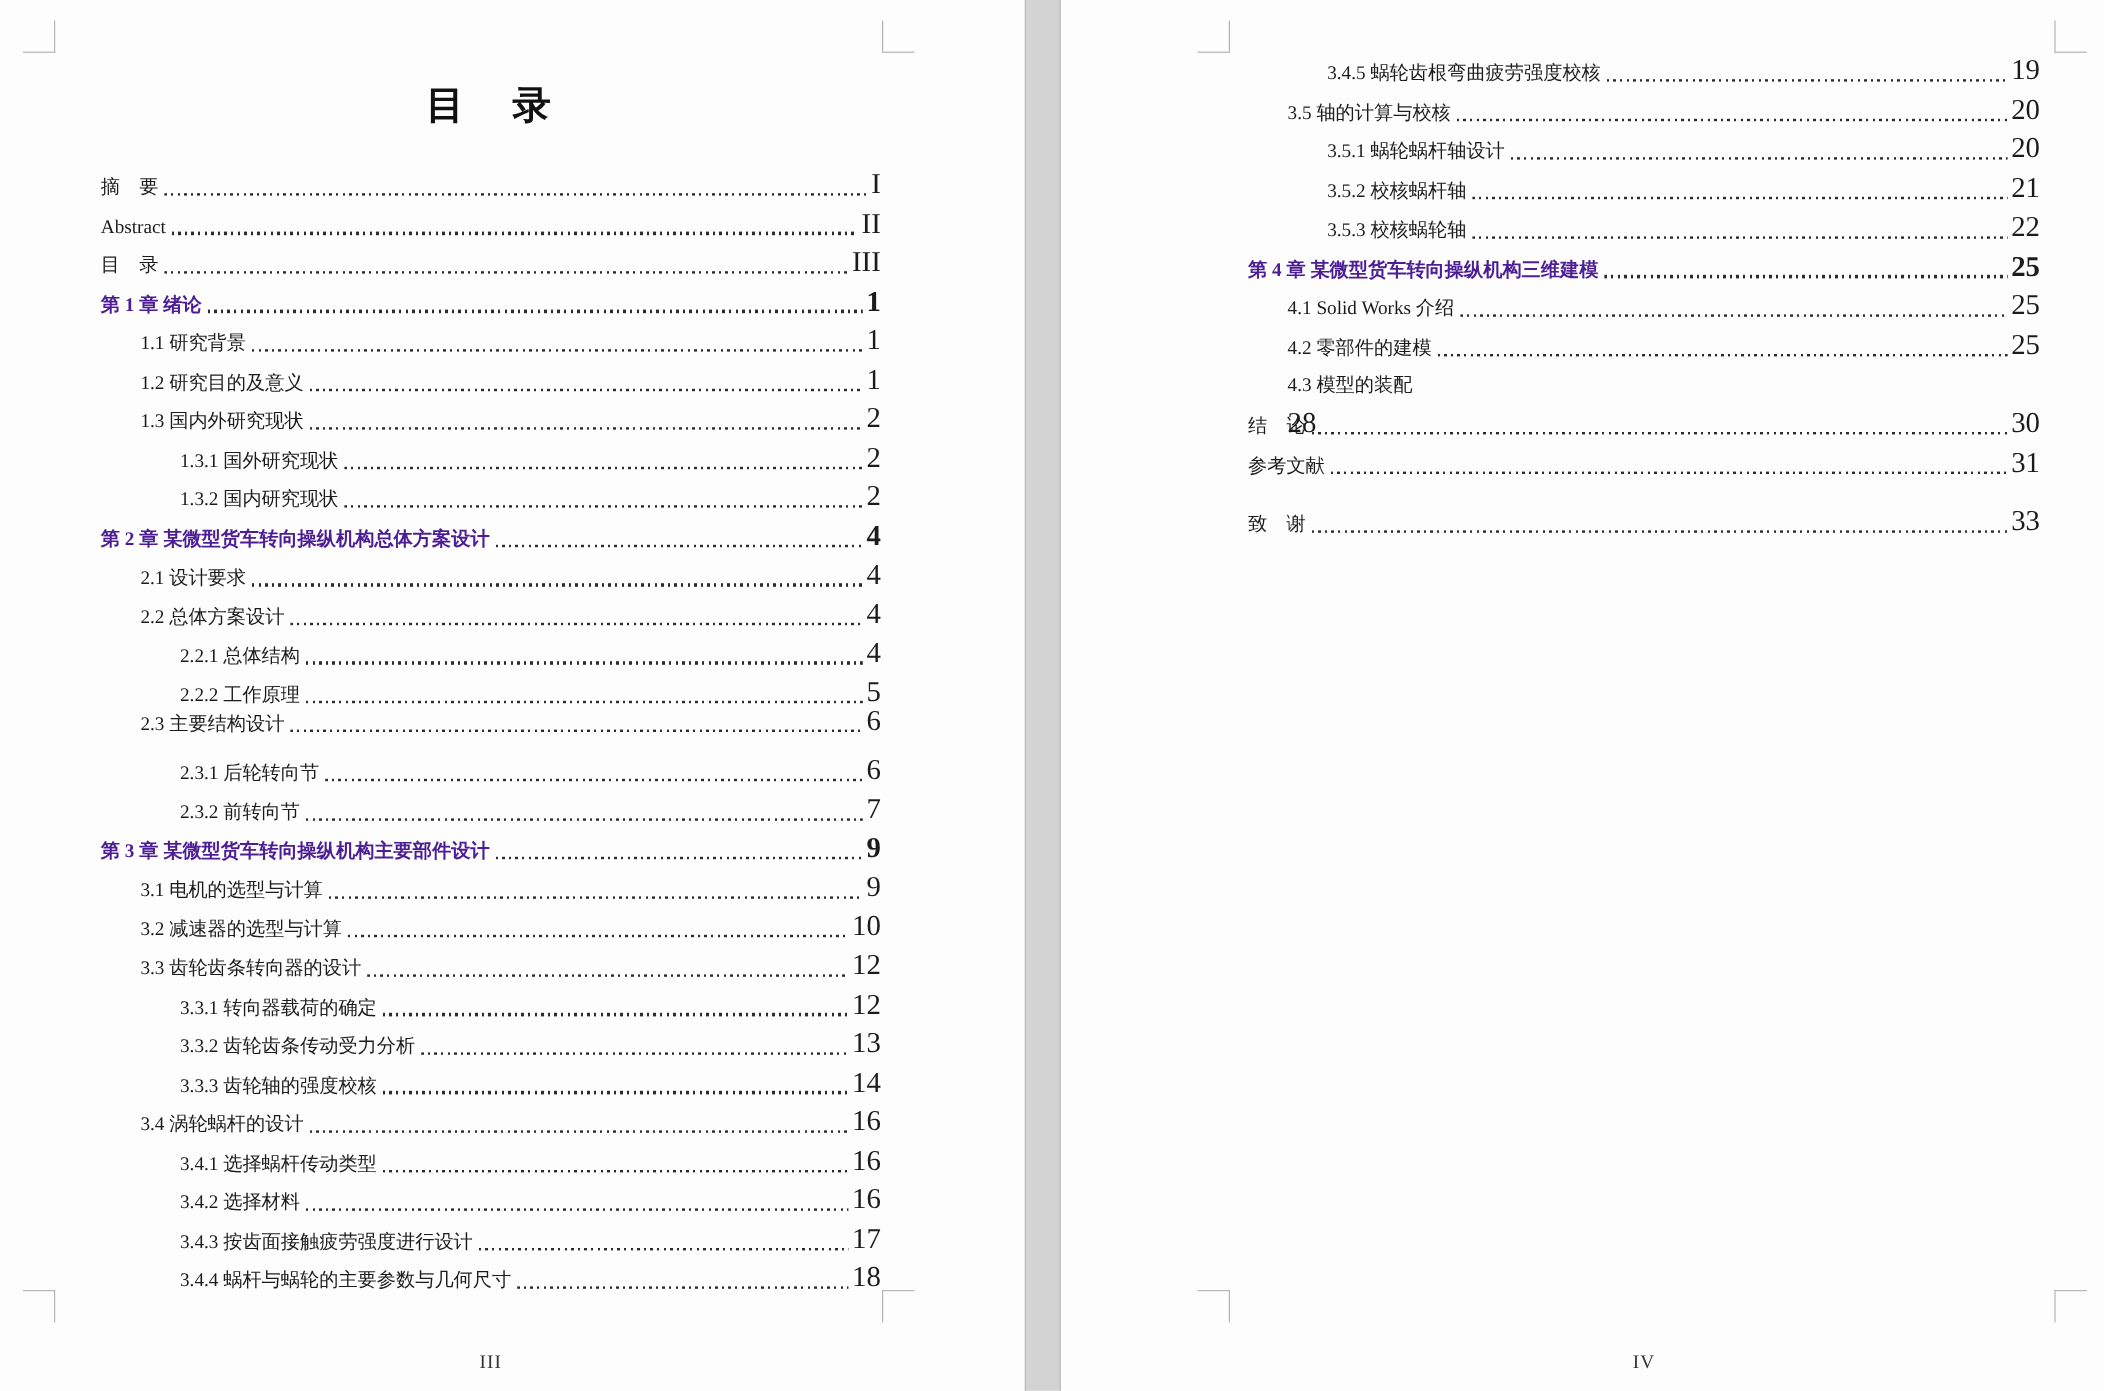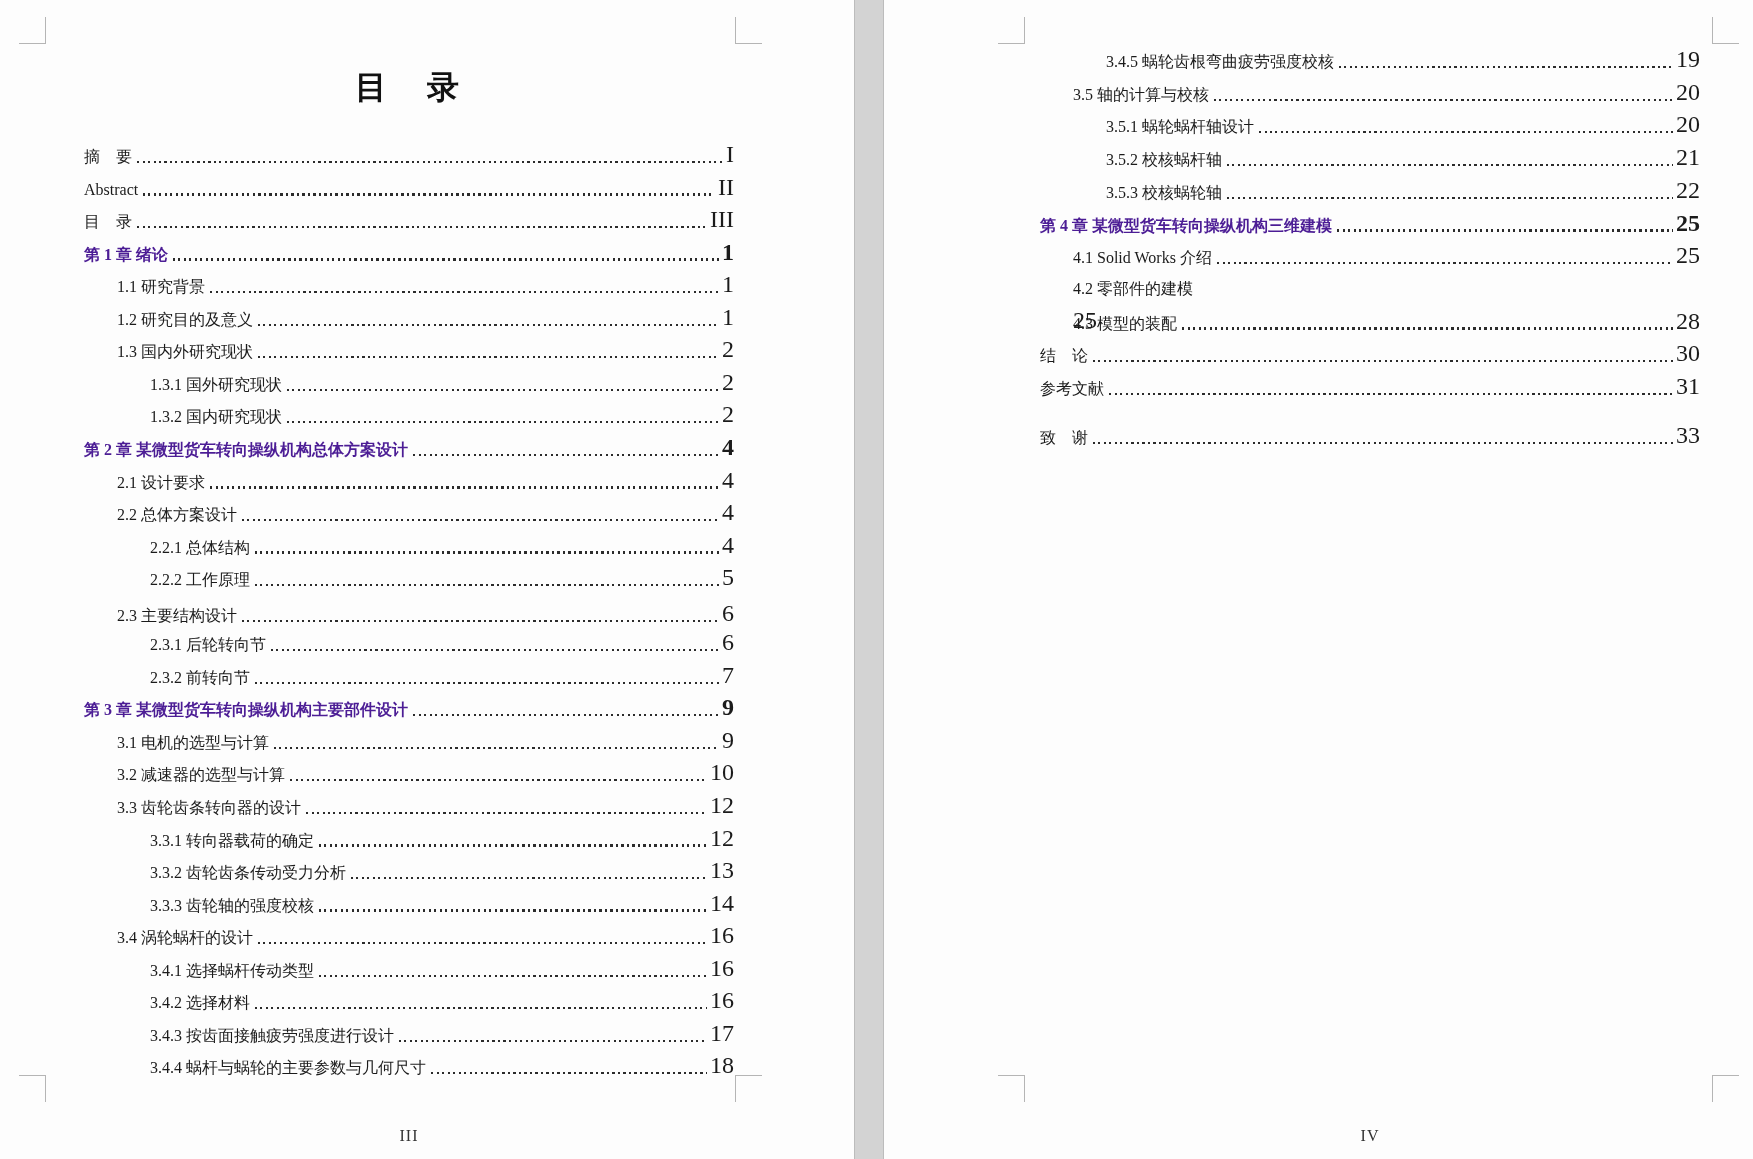"4.2 零部件的建模" div.toc-row { flex-direction: column -> none }
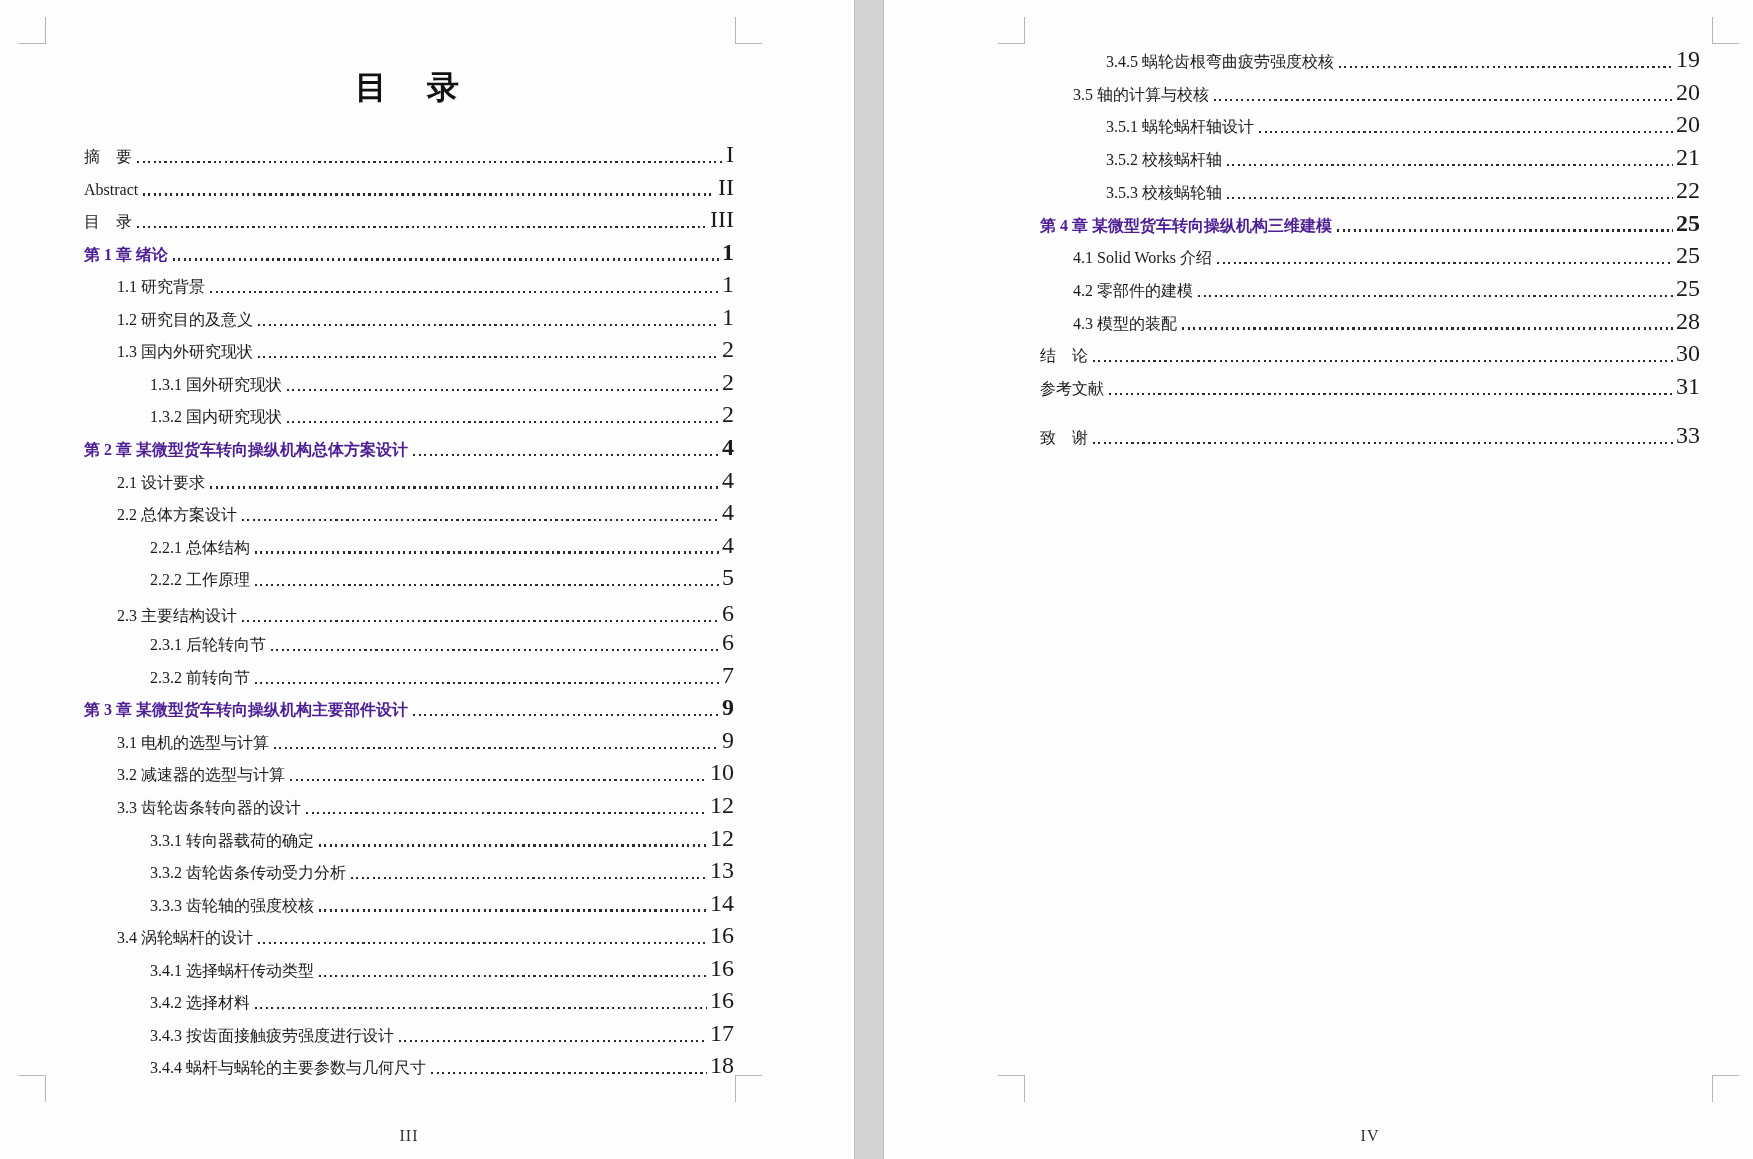"4.3 模型的装配" div.toc-row { flex-direction: none -> column }
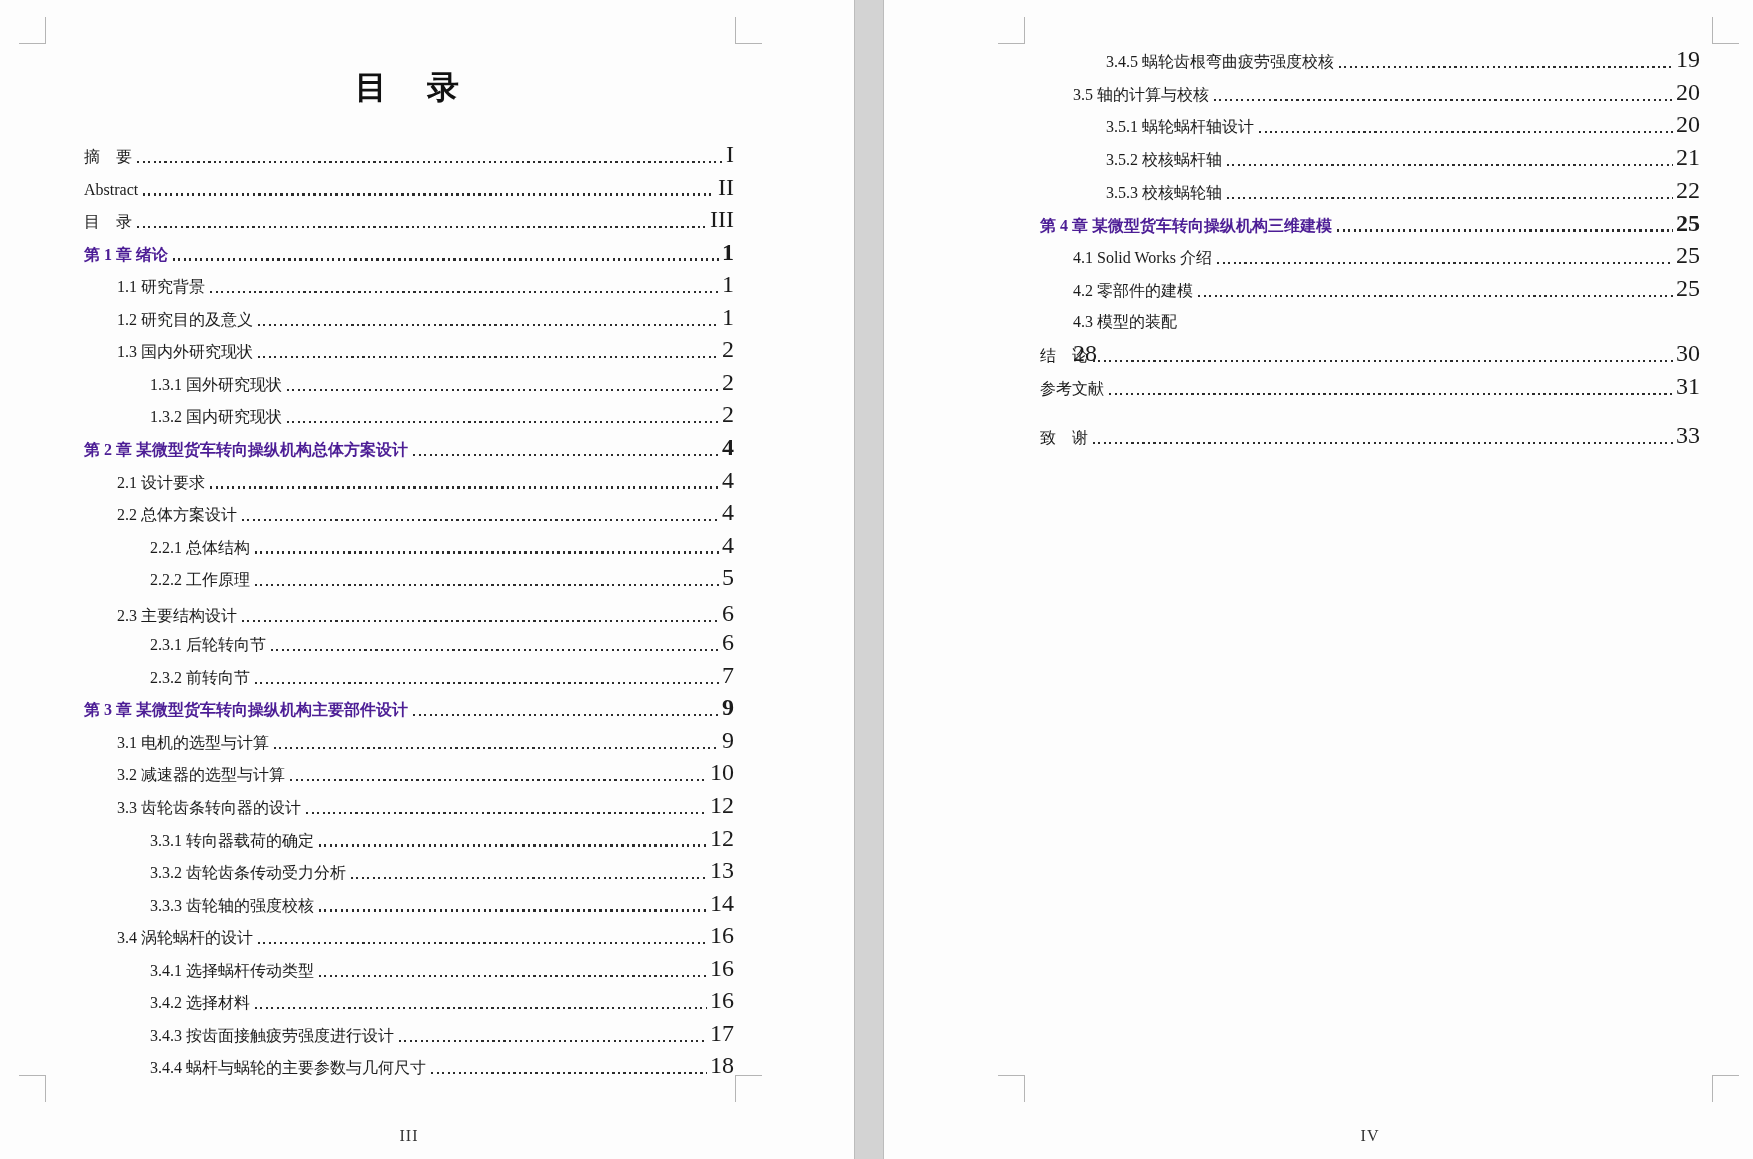"2.3 主要结构设计" div.toc-row { top: 459px -> 447px }
